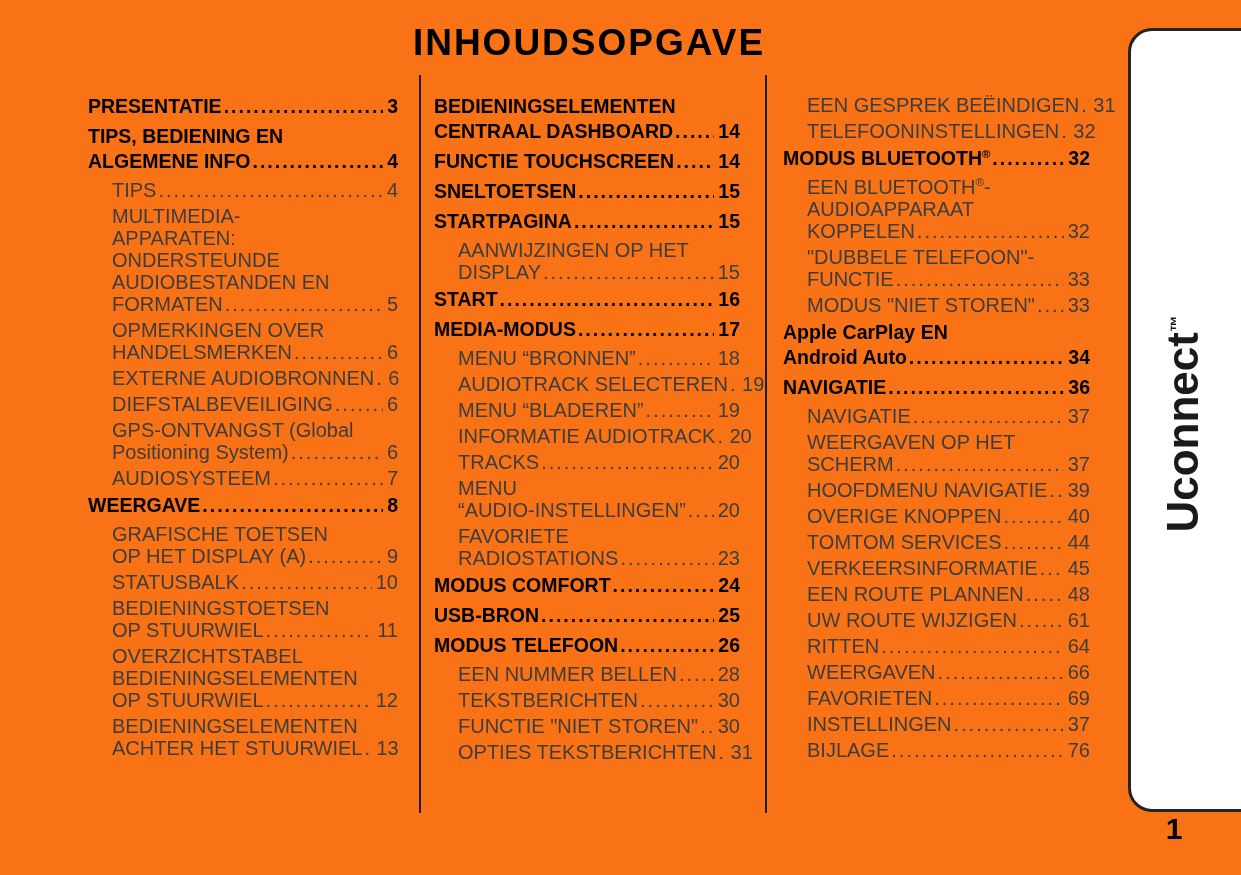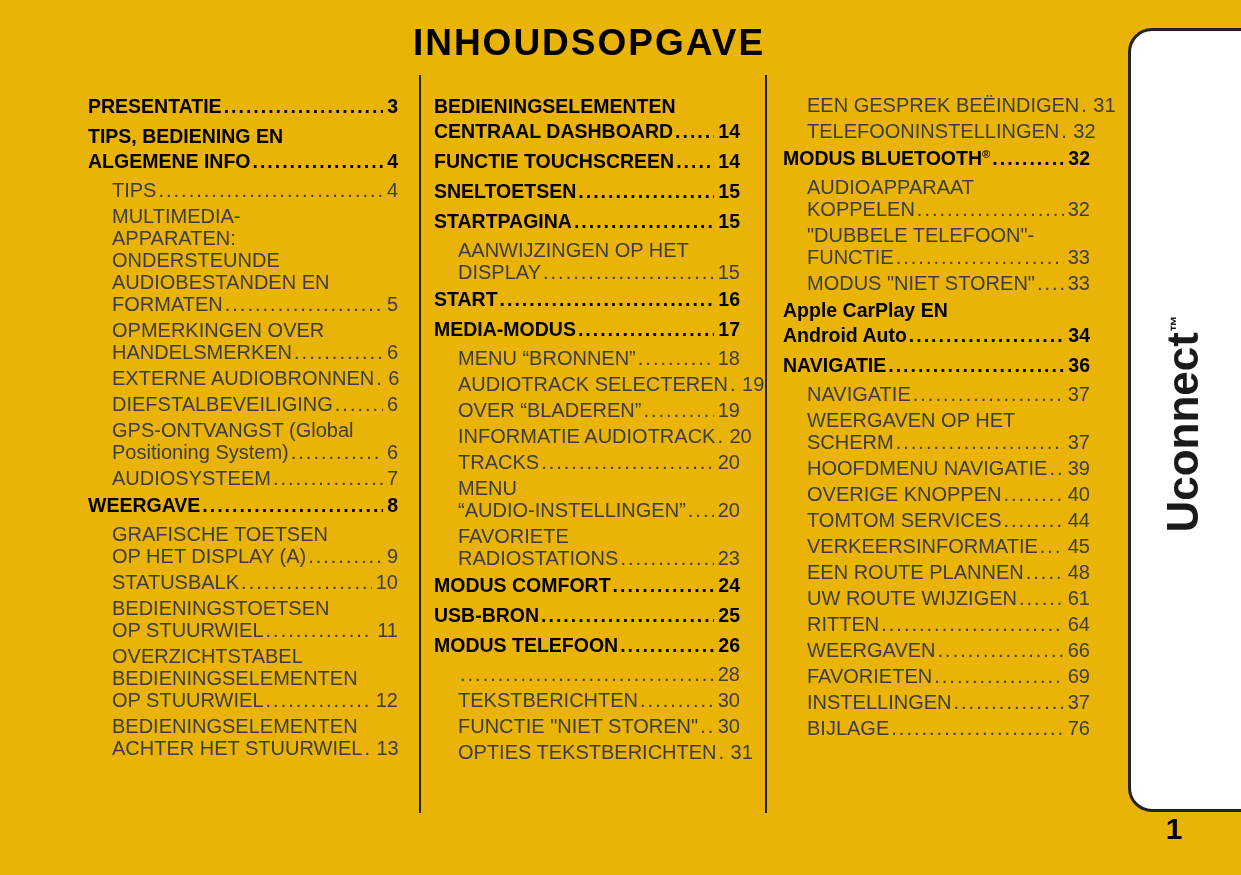"INHOUDSOPGAVE" .page { background: #eab308 -> #f97316 }
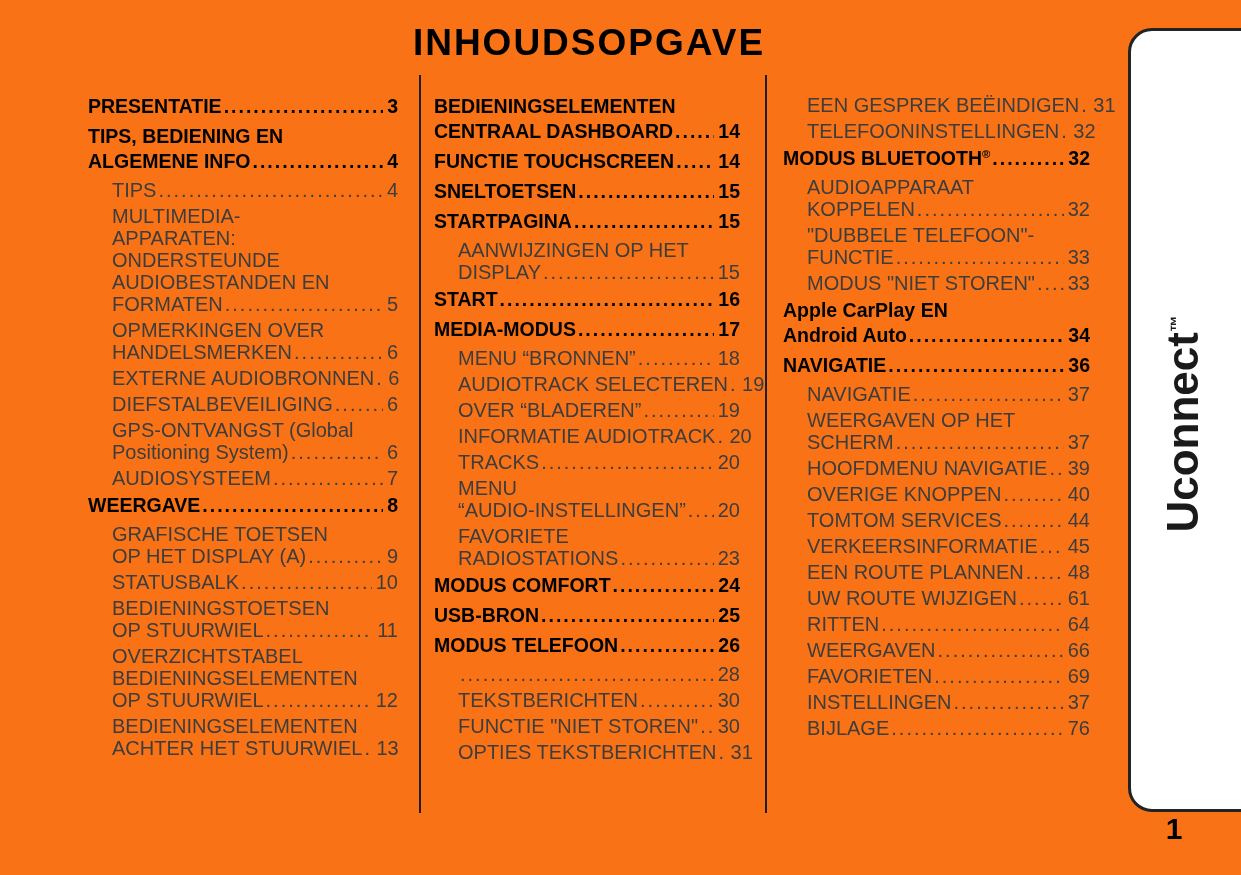"EEN BLUETOOTH®-" div.entry-line { html: none -> <div>EEN BLUETOOTH<sup>®</sup>-</div> }
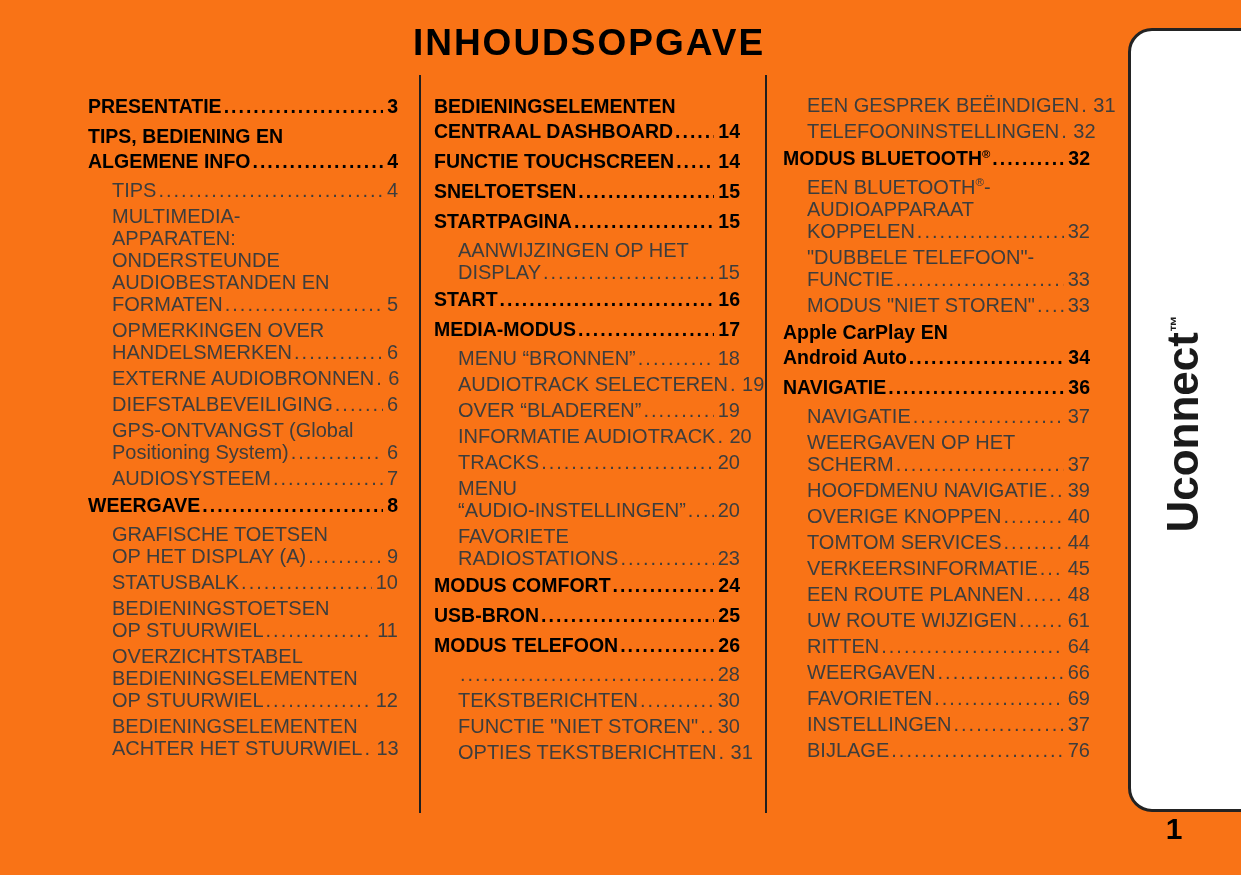"OVER “BLADEREN”" span.entry-text { text: OVER -> MENU }
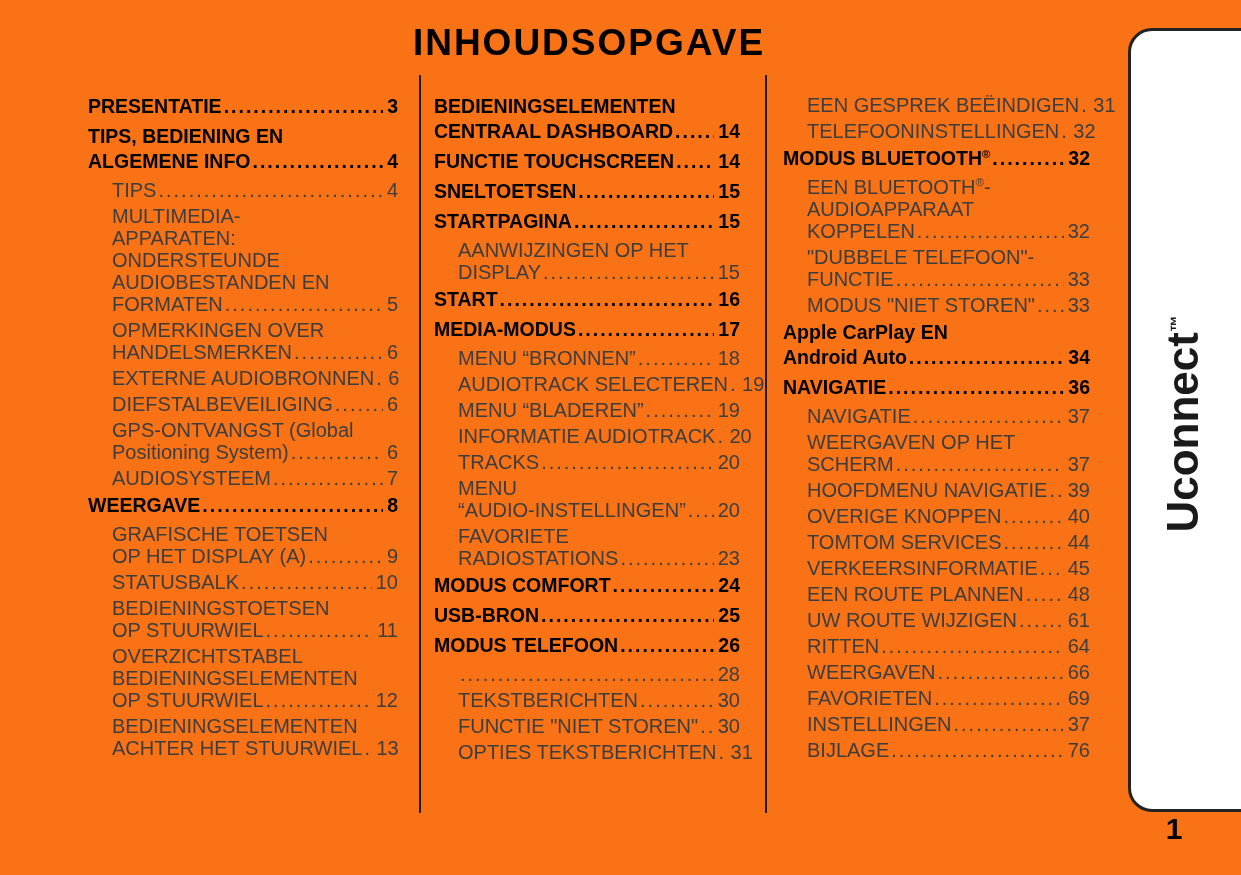"EEN NUMMER BELLEN" span.entry-text { html: none -> <span>EEN NUMMER BELLEN</span> }
